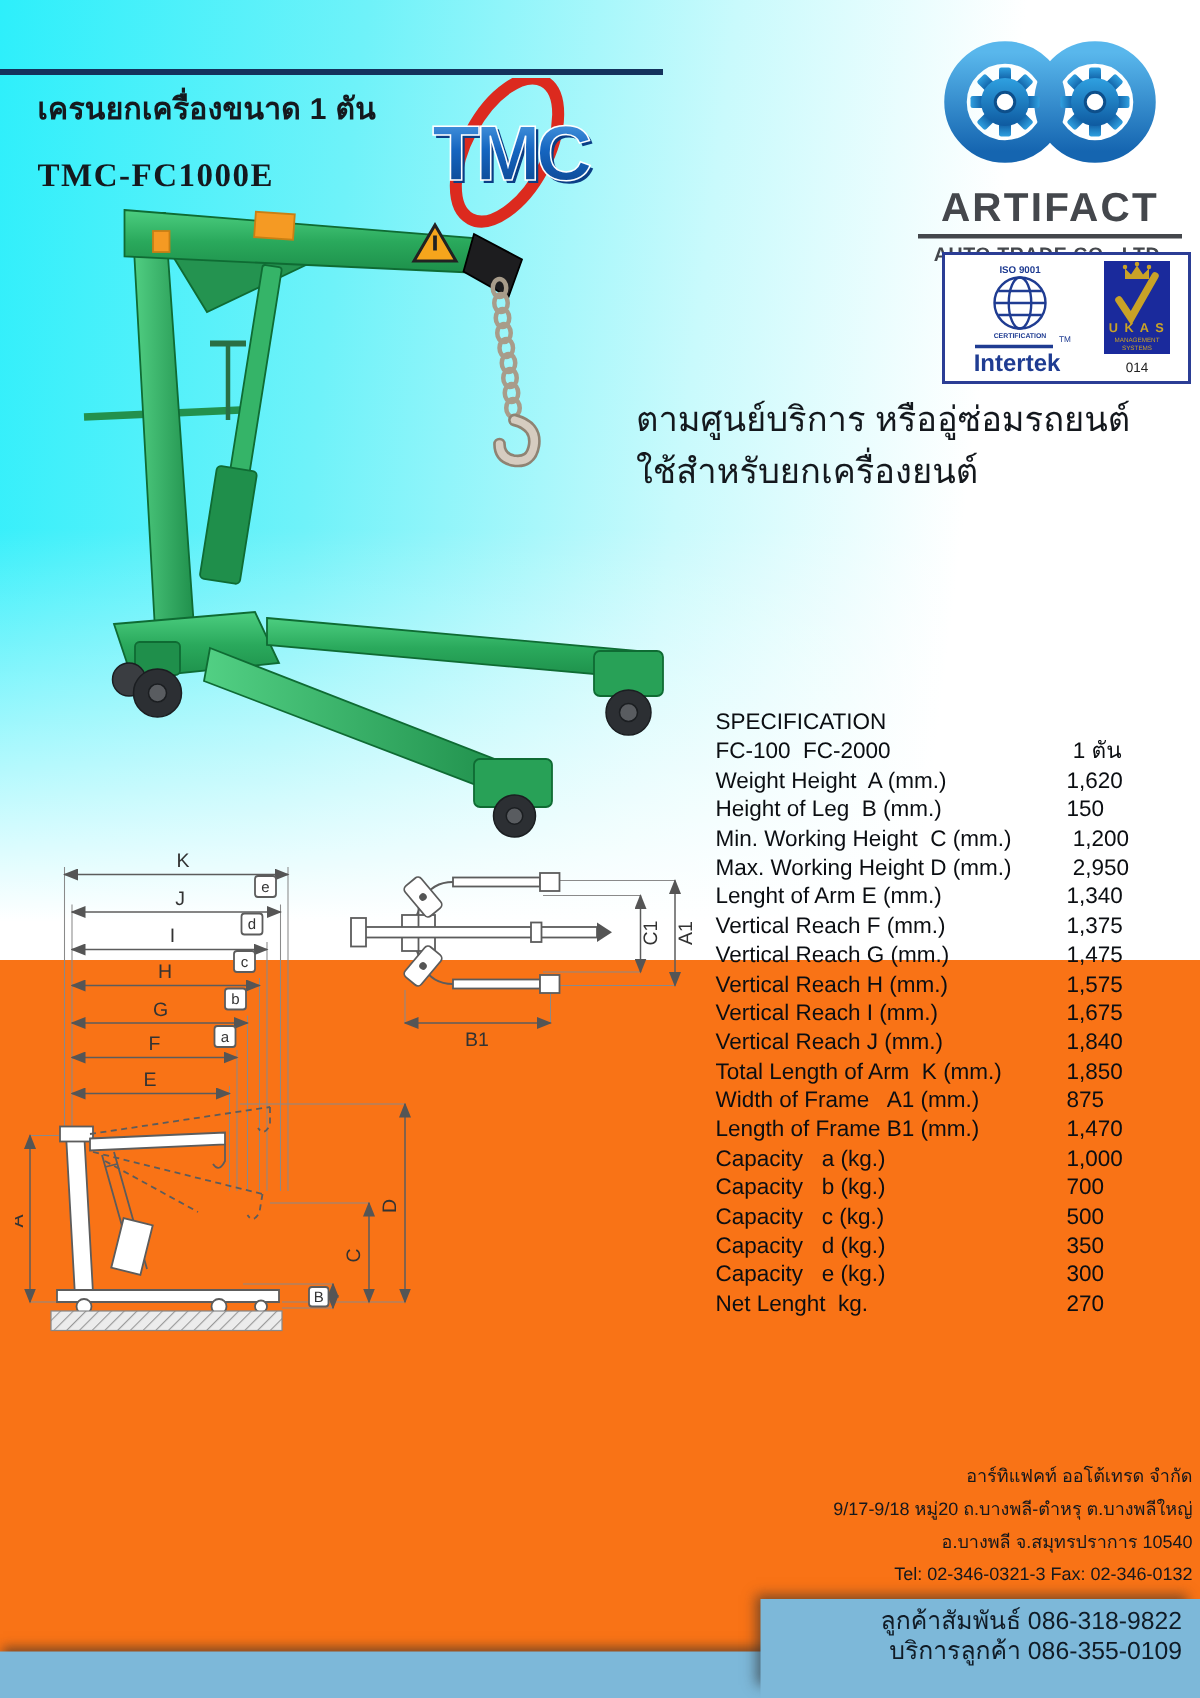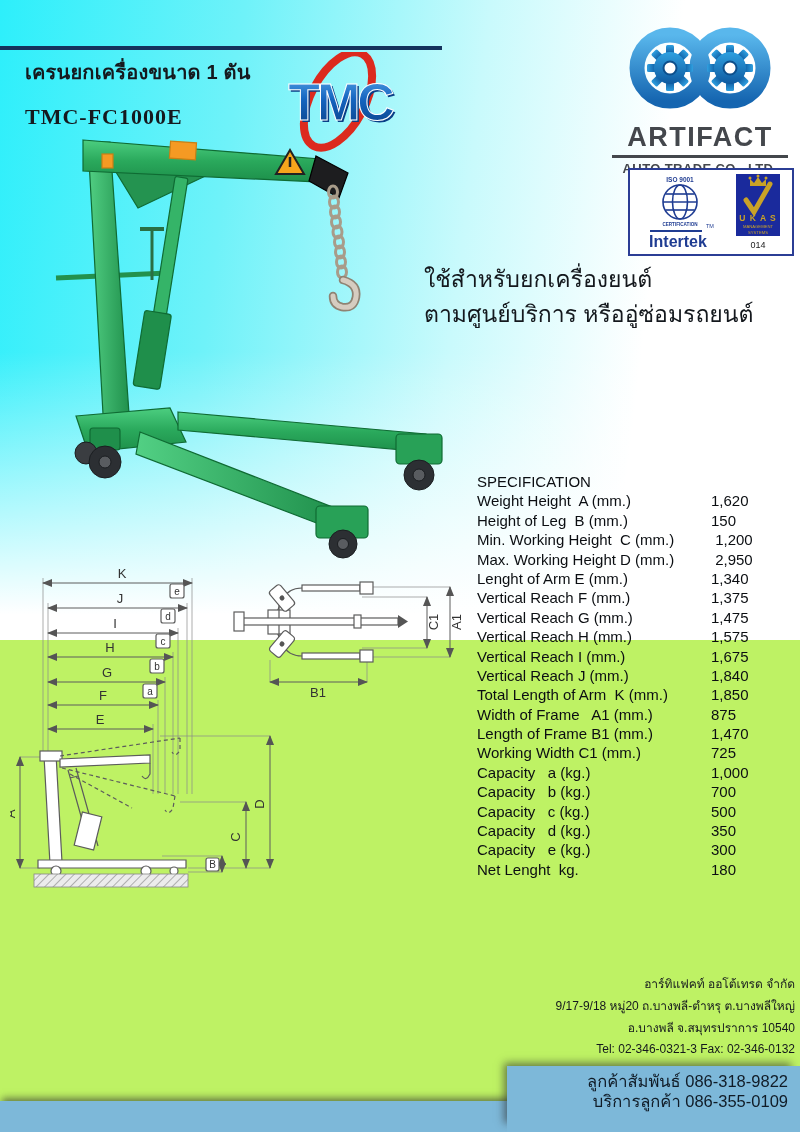"เครนยกเครื่องขนาด 1 ตัน" .page { background: #bef264 -> #f97316 }
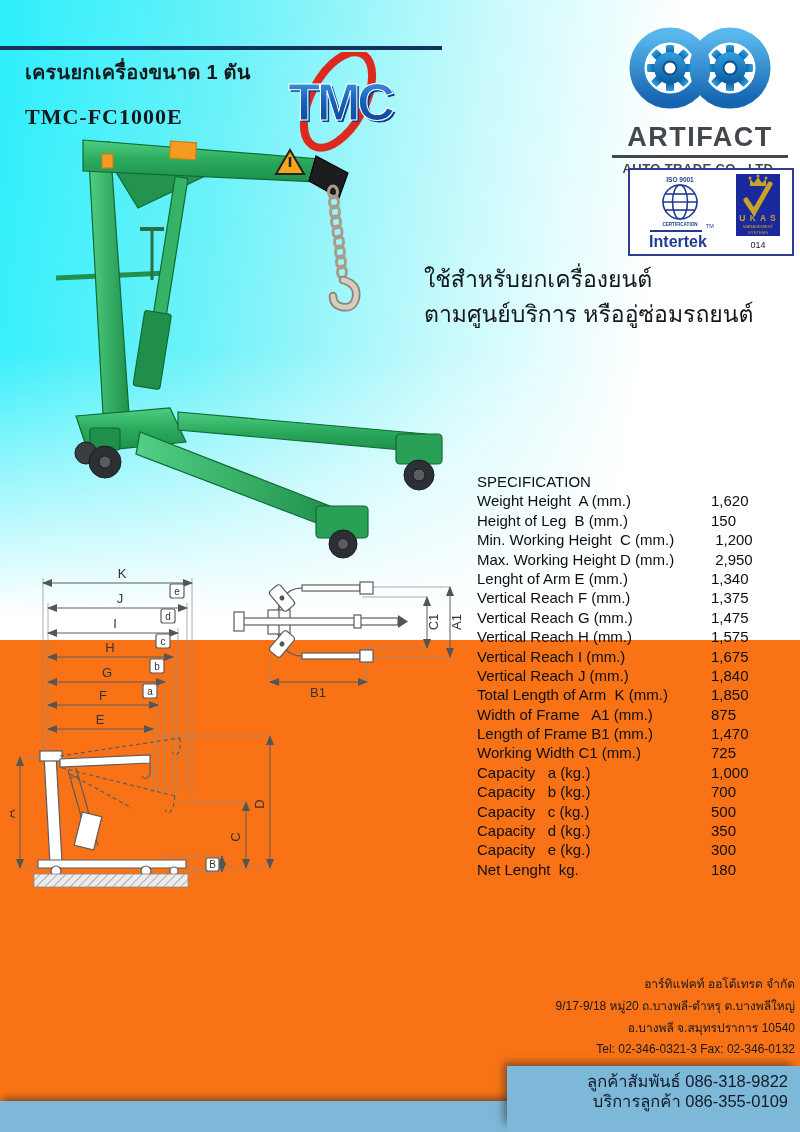"ใช้สำหรับยกเครื่องยนต์" div { order: before "ตามศูนย์บริการ หรืออู่ซ่อมรถยนต์" -> after "ตามศูนย์บริการ หรืออู่ซ่อมรถยนต์" }
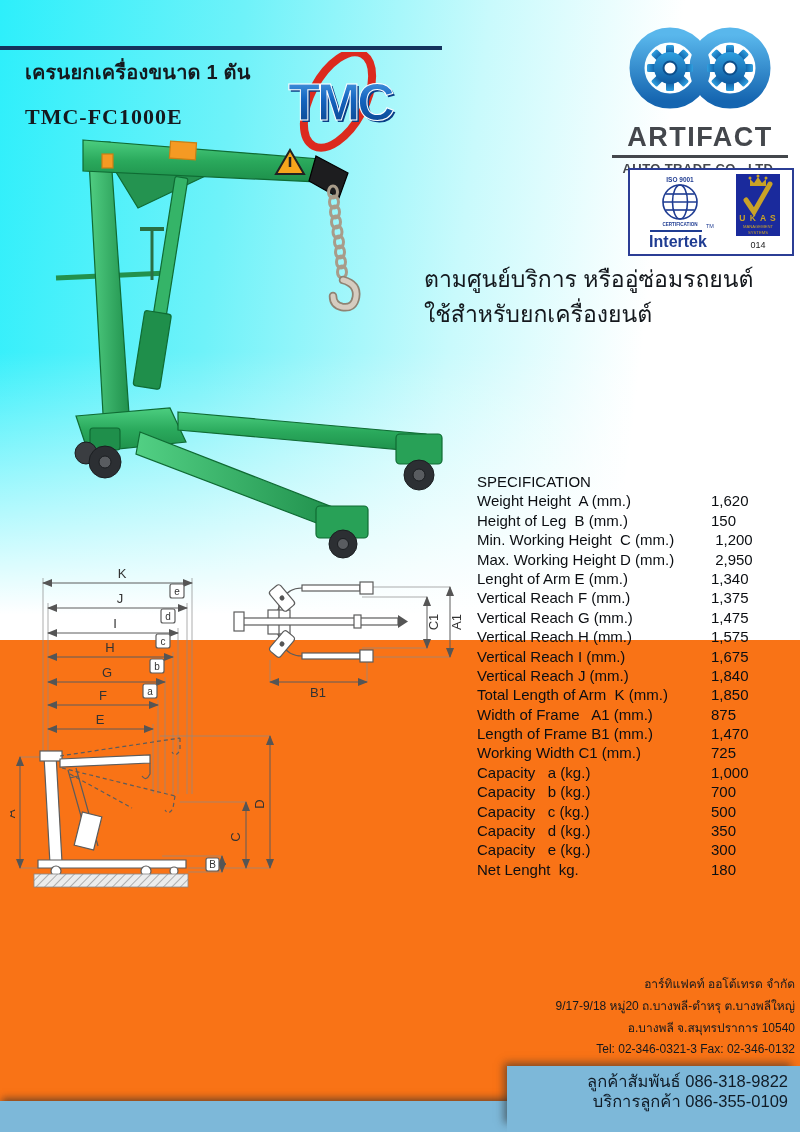"FC-100 FC-2000" div.spec-row { html: none -> <div> <div>FC-100 FC-2000</div> <div> 1 ตัน</div> </div> }
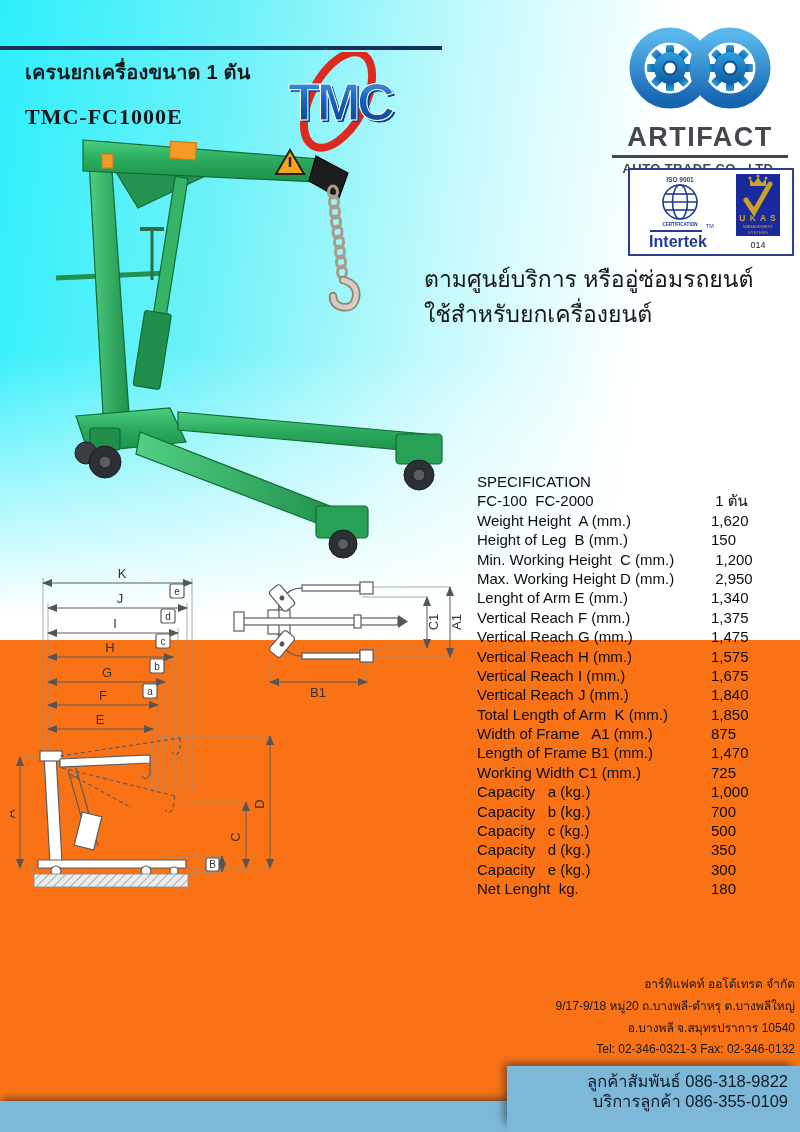"Working Width C1 (mm.)" div.spec-row { html: <div> <div>Working Width C1 (mm.)</div> <div>725</div> </div> -> none }
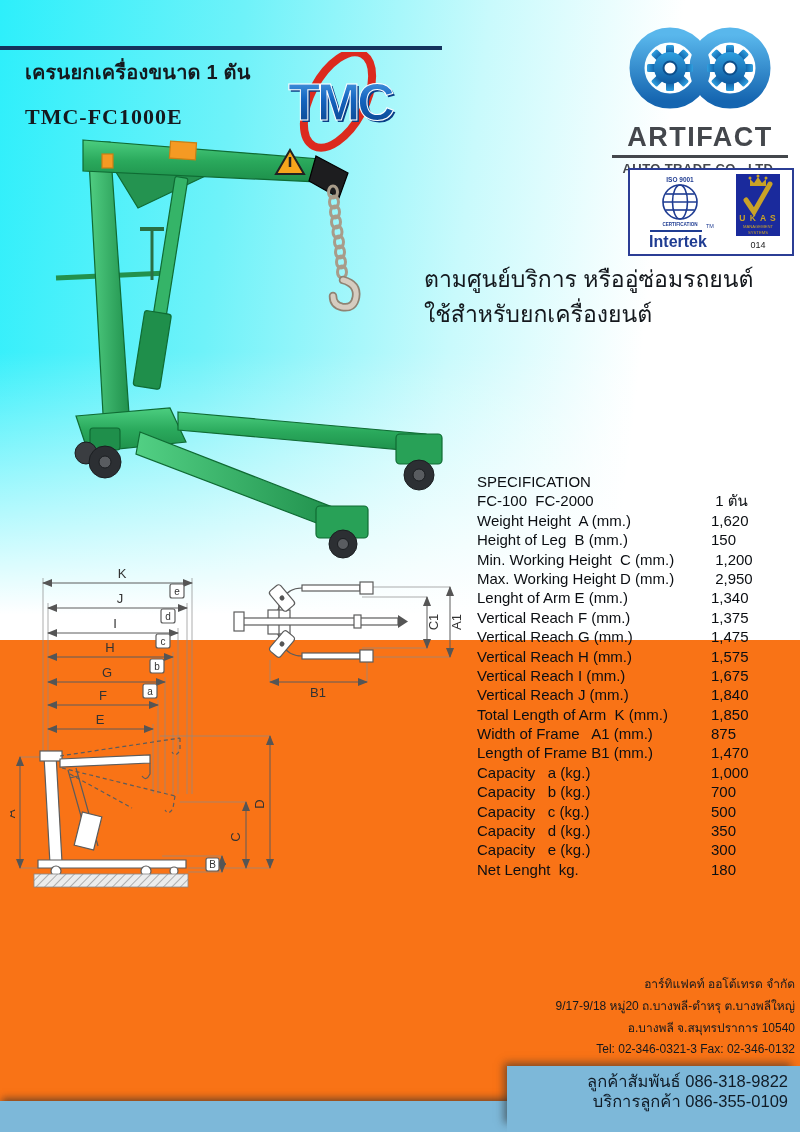"180" div.spec-value { text: 180 -> 270 }
